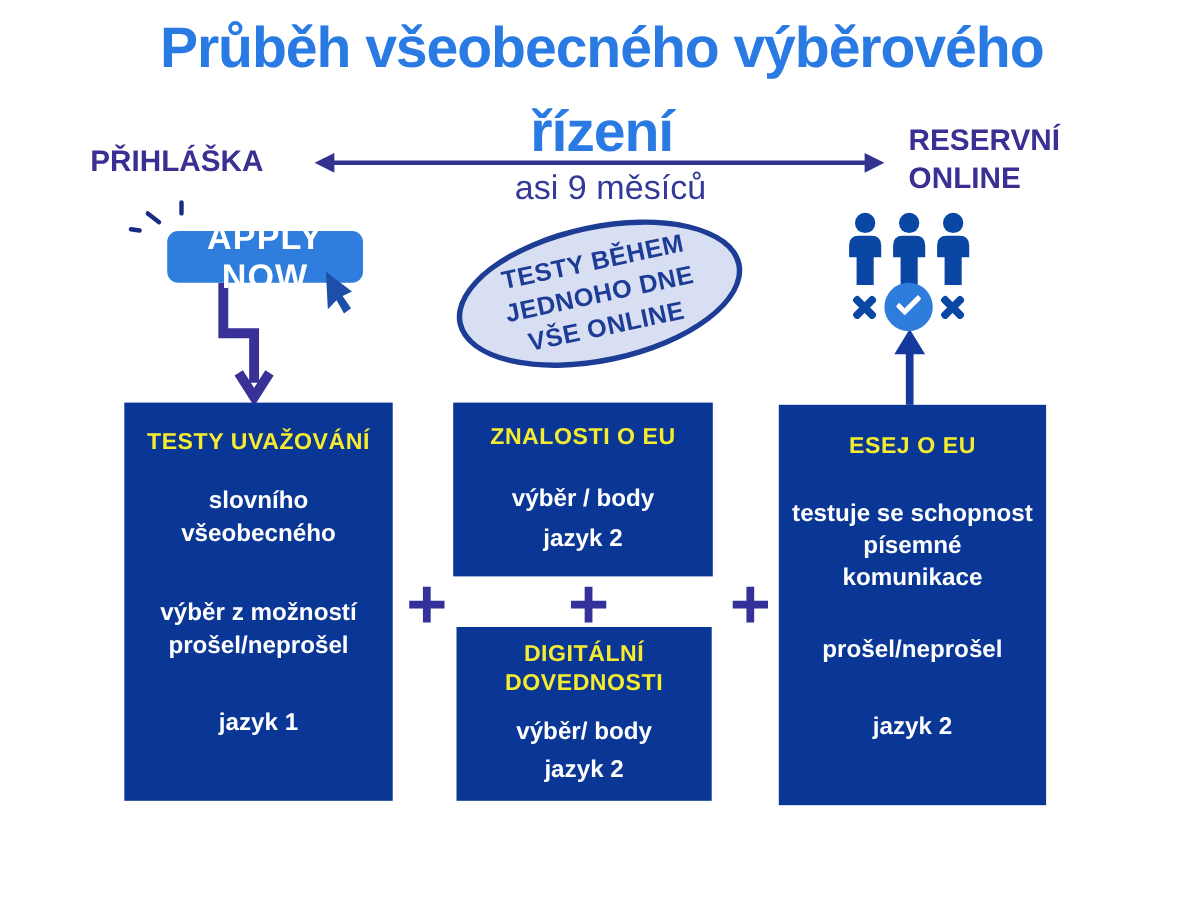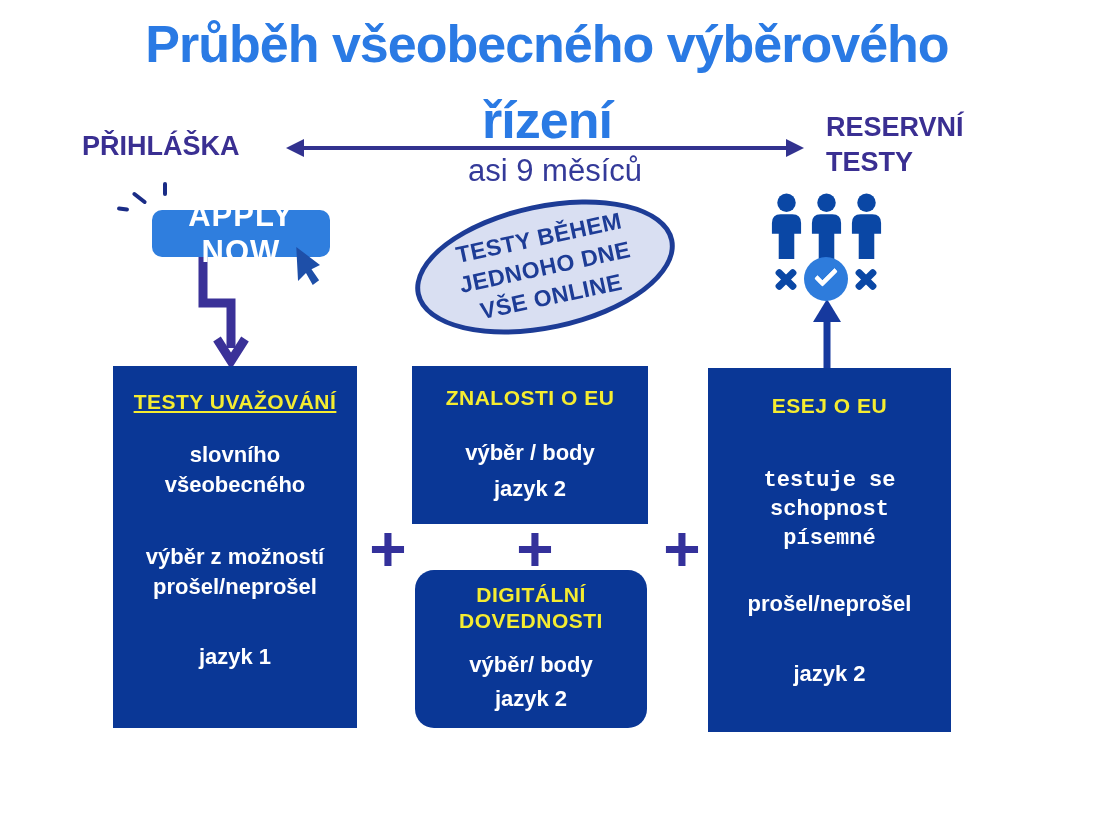"TESTY" div { text: TESTY -> ONLINE }
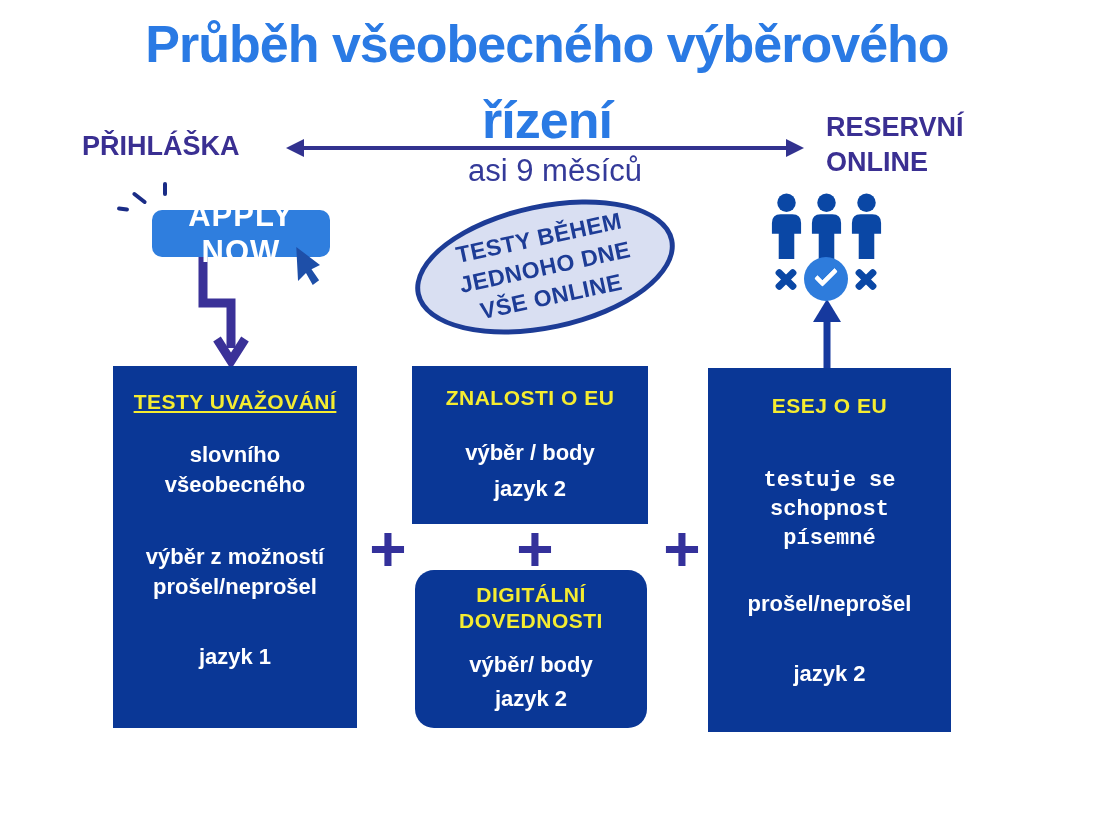"TESTY UVAŽOVÁNÍ" .box-reasoning .box-title { text-decoration: underline -> none }
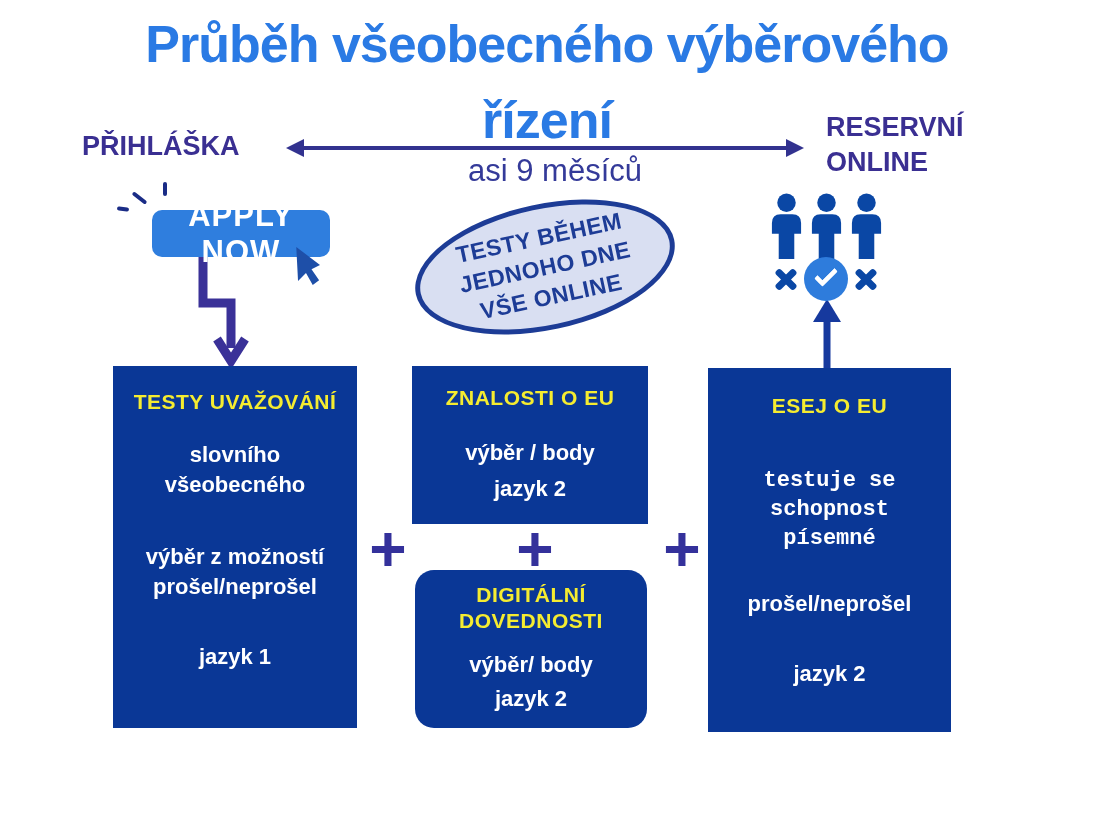"testuje se schopnost" .box-essay .g1 { font-family: Liberation Mono, monospace -> none; margin-top: 48px -> 34px }
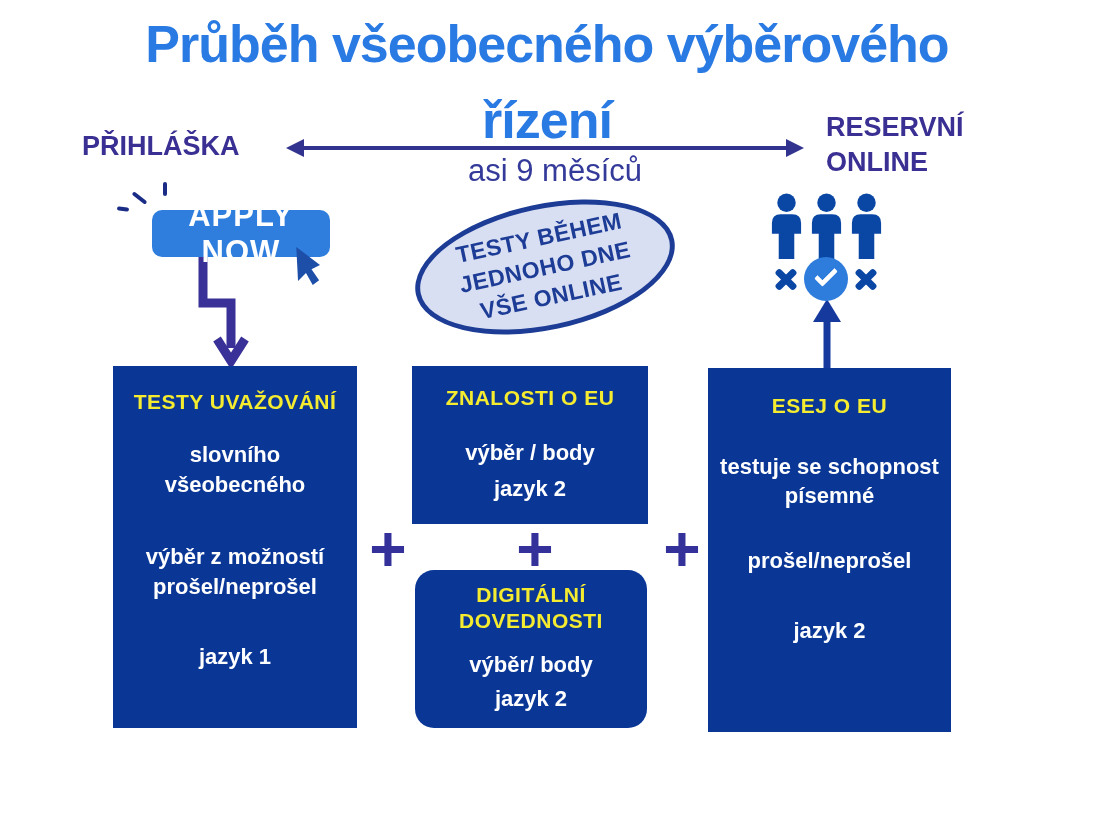"komunikace" div { html: none -> <div>komunikace</div> }
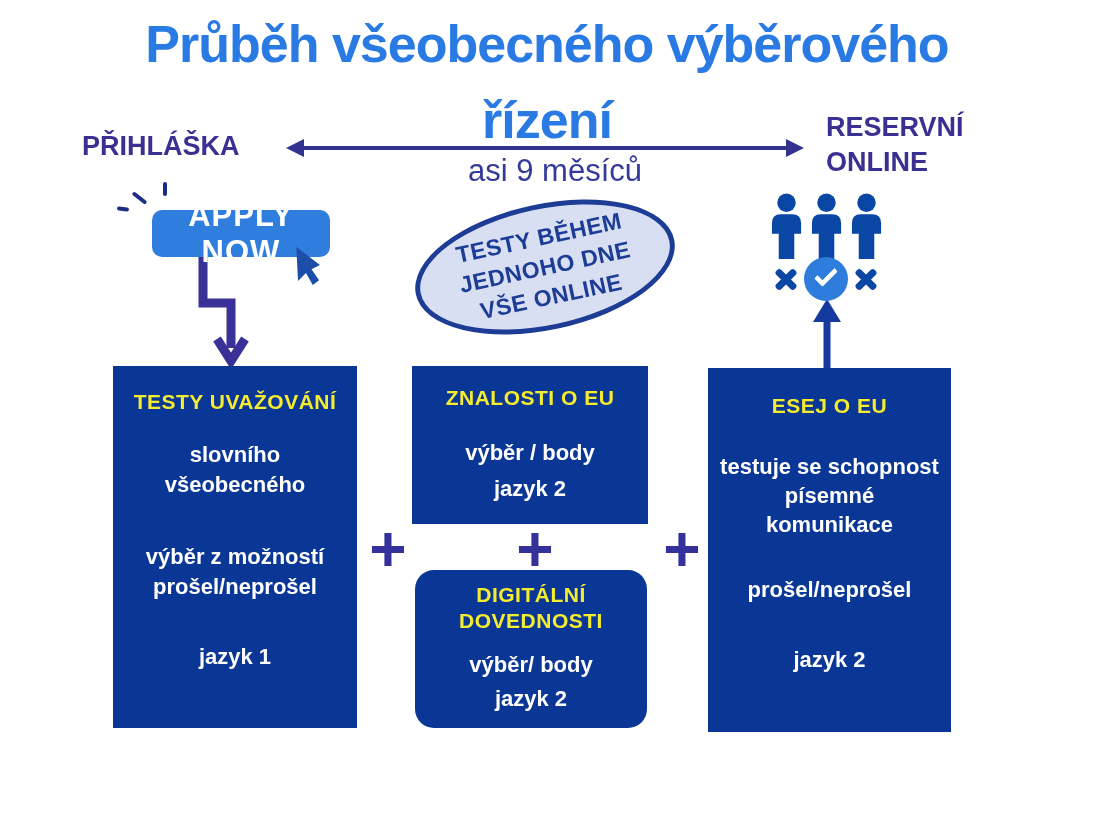"DIGITÁLNÍ" .box-digital { border-radius: 19px -> none }
